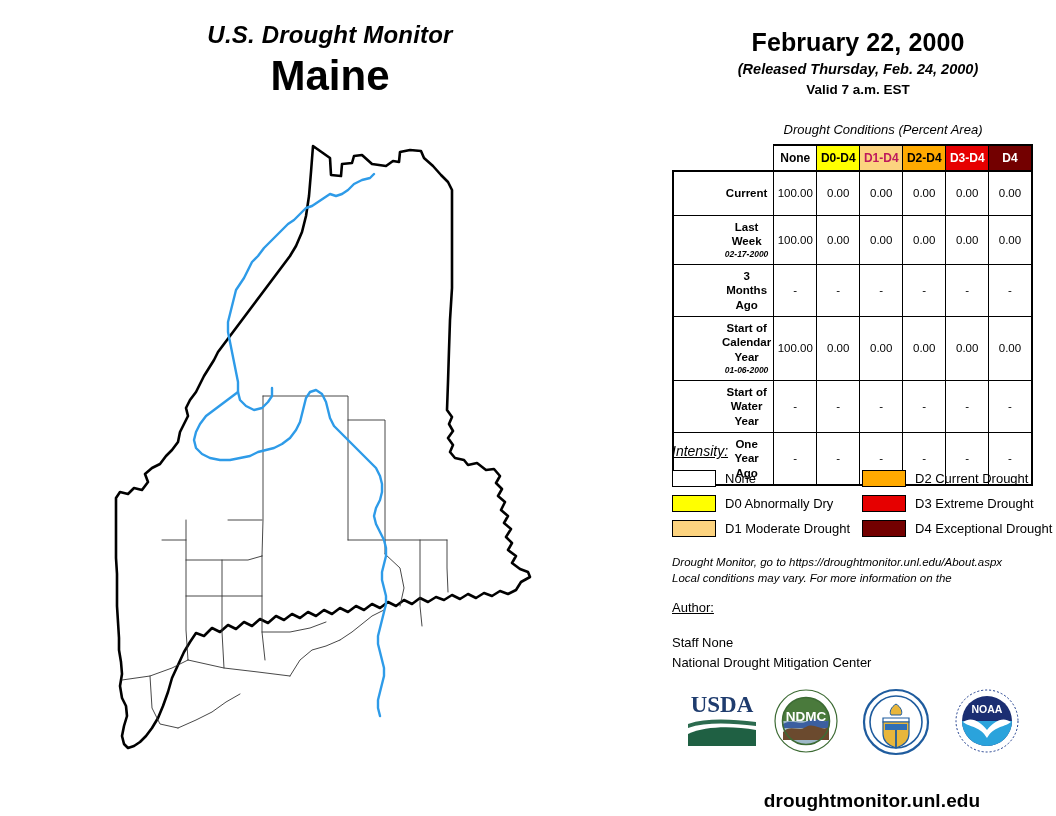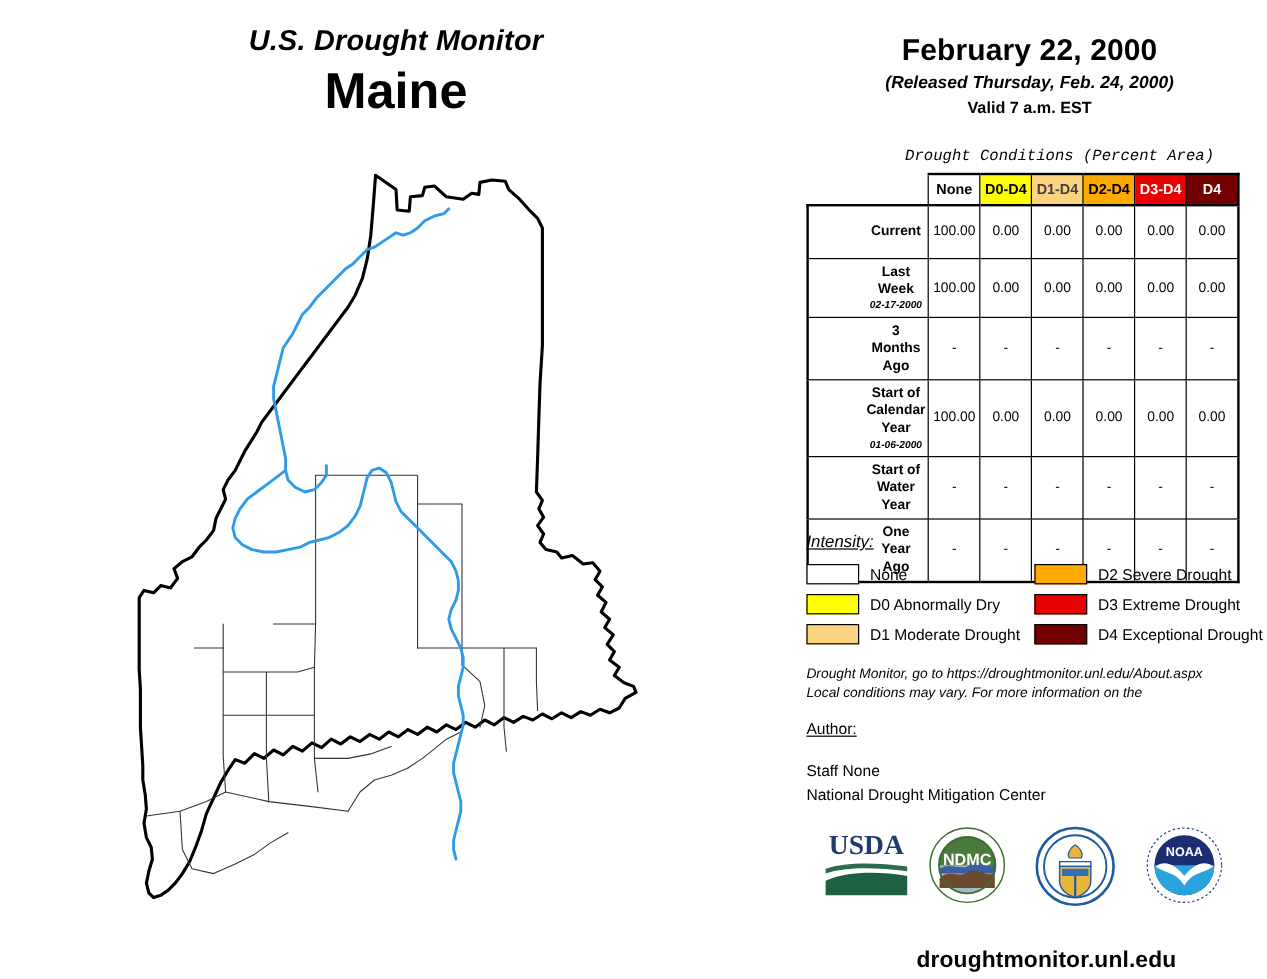"Drought Conditions (Percent Area)" #table-caption { font-family: Liberation Mono, monospace -> none }
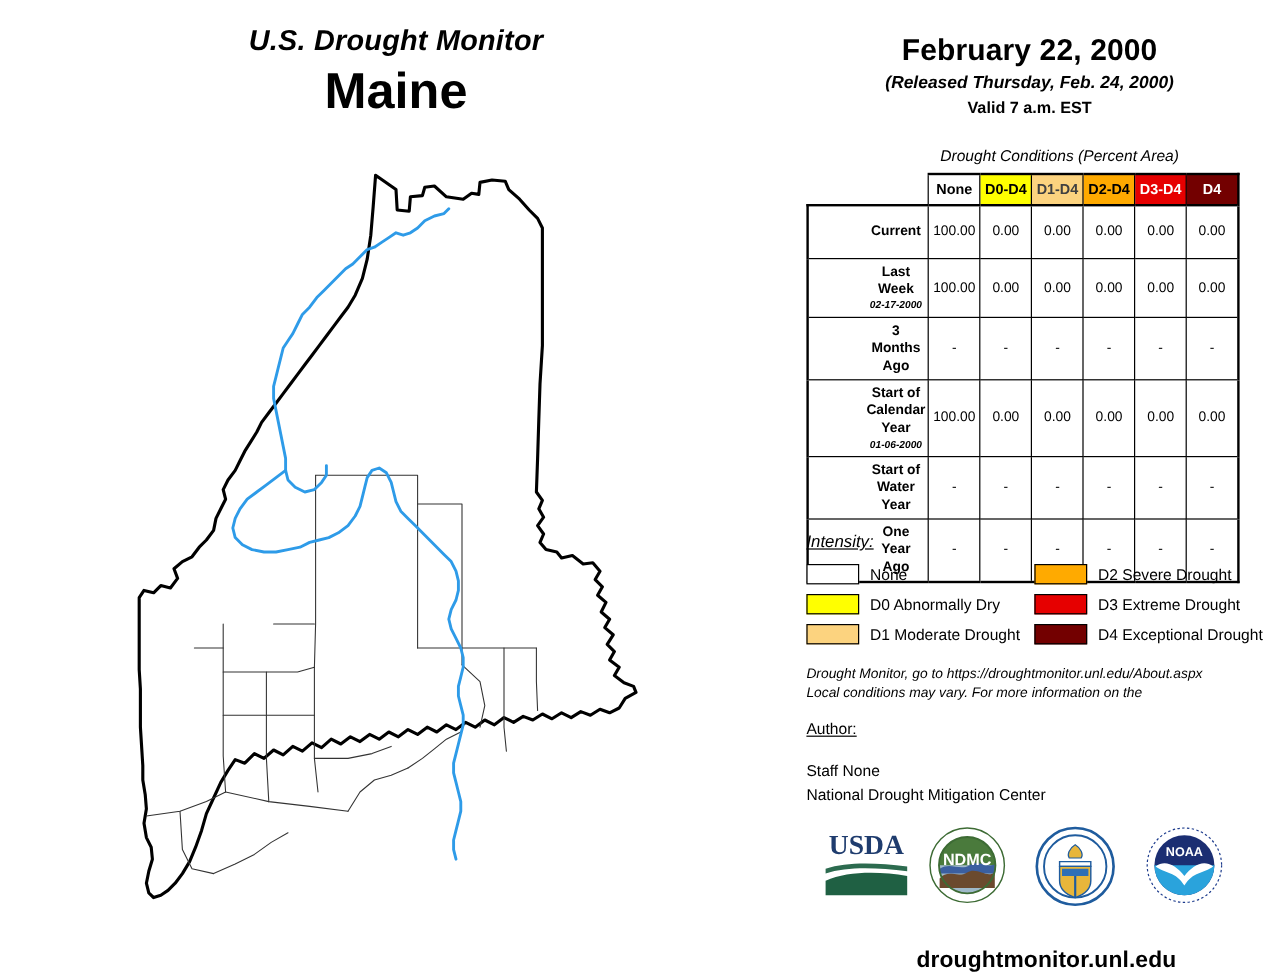"D1-D4" th.cat { color: #404040 -> #be185d }
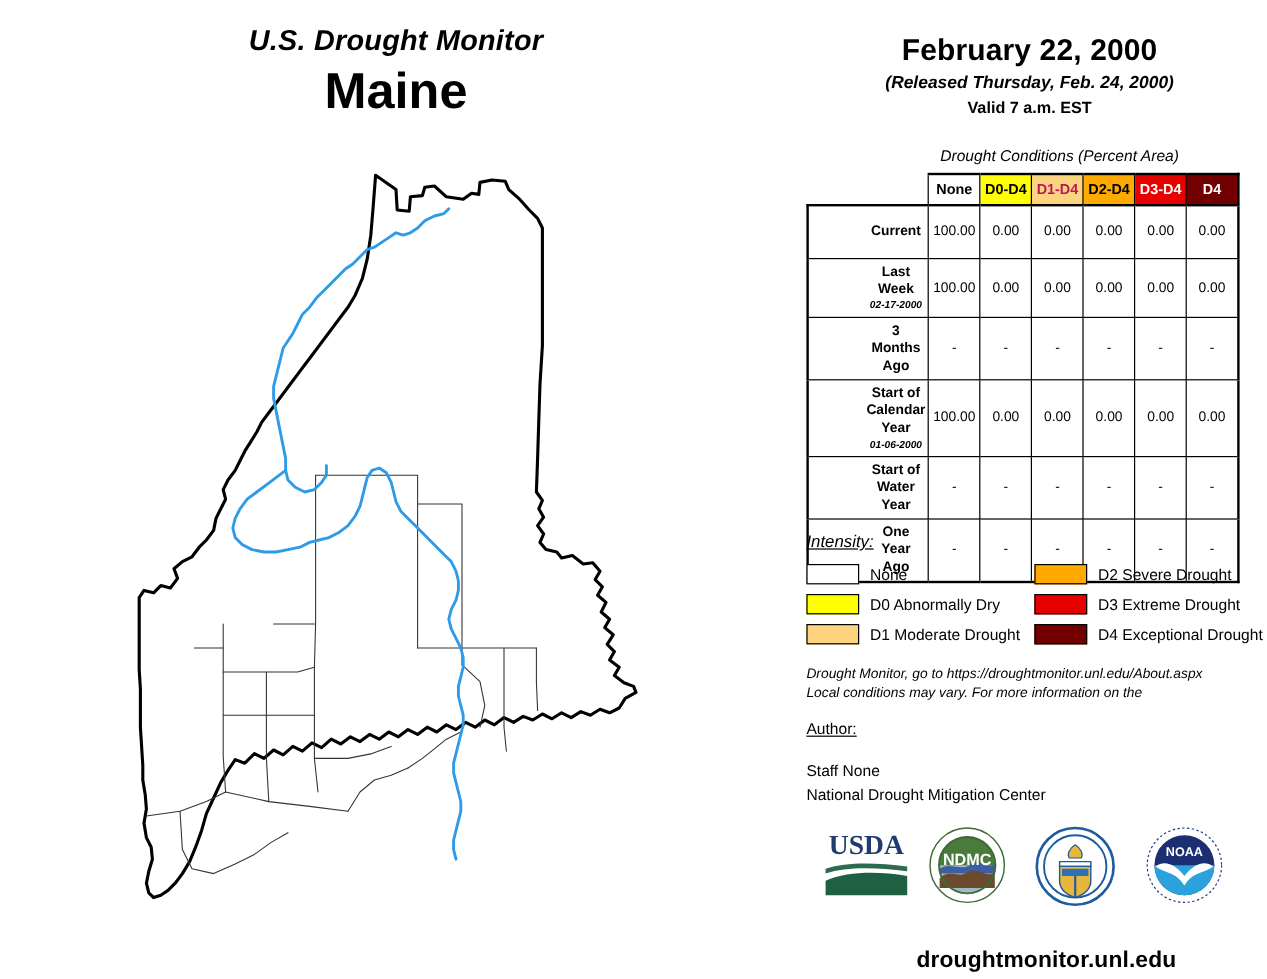"D2 Severe Drought" span.legend-label { text: Severe -> Current }
